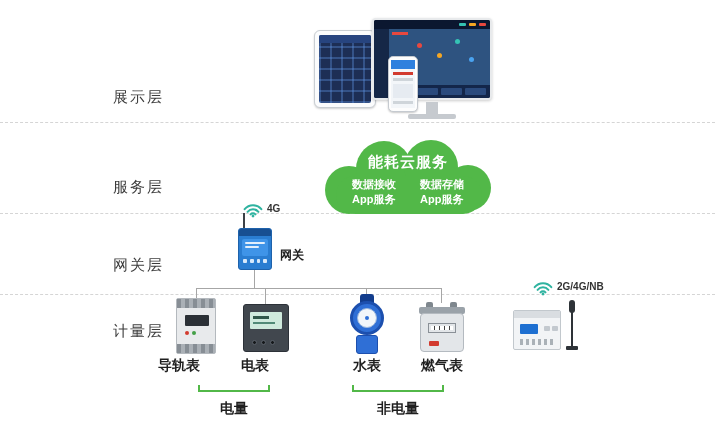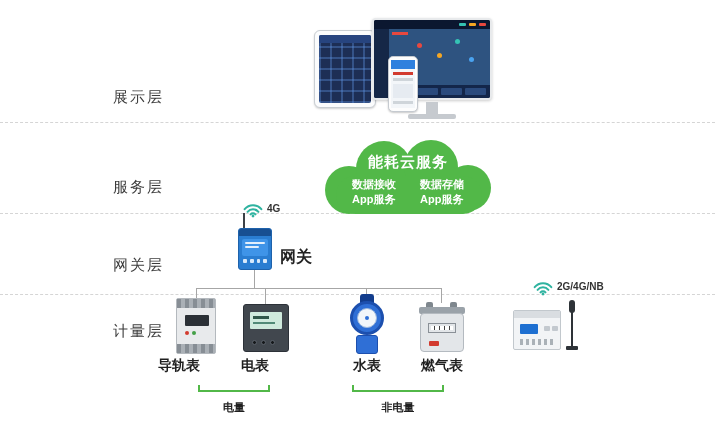"网关" .node-label { font-size: 16px -> 12px }
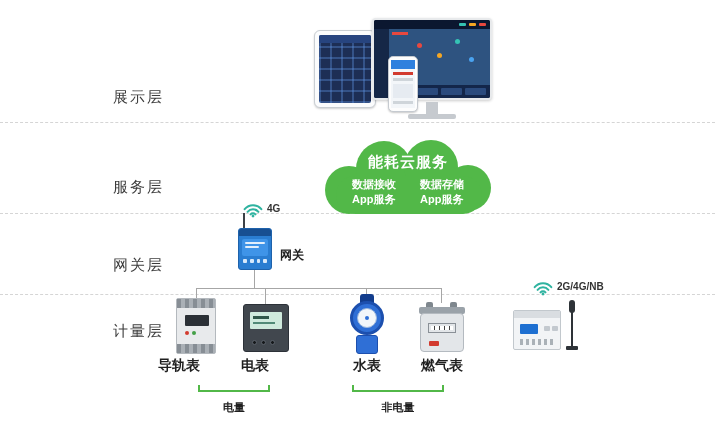"电量" .g-label { font-size: 11px -> 14px }
